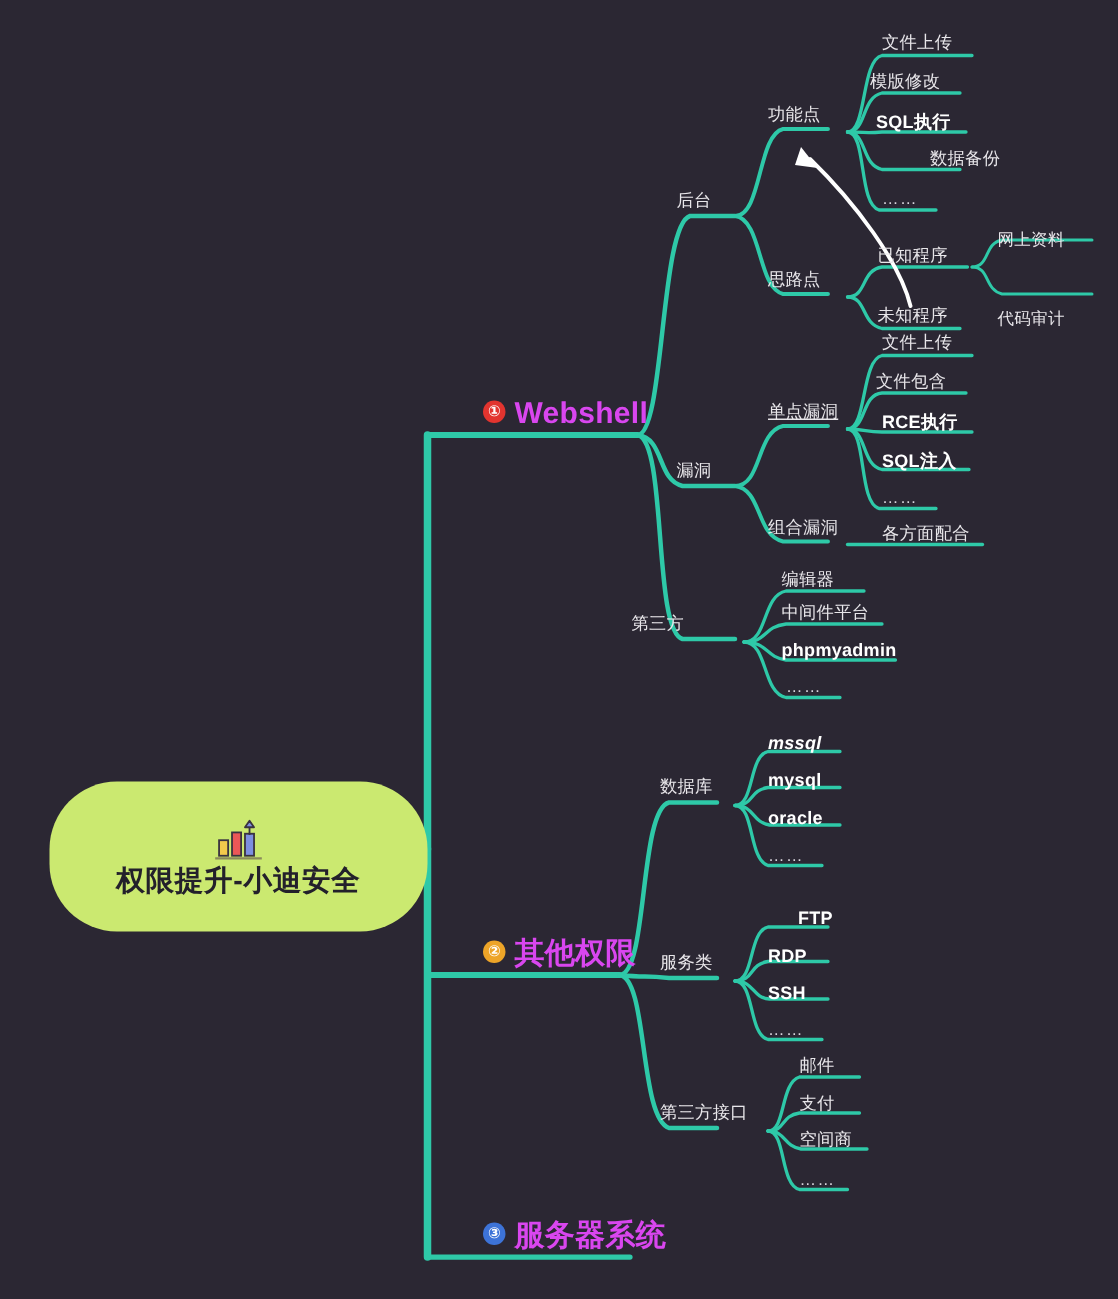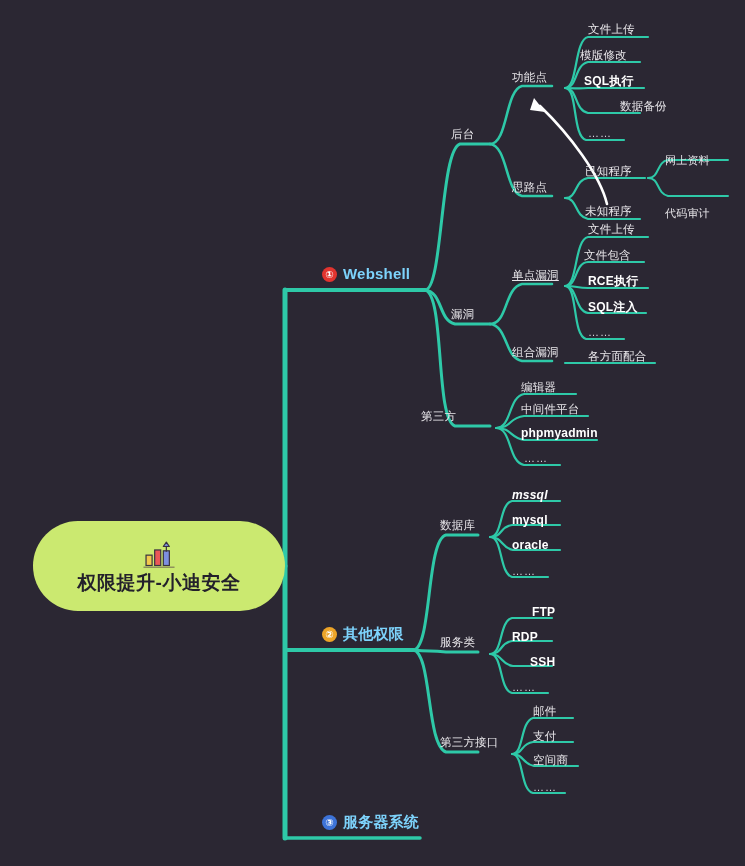"Webshell" .lvl1 { color: #7dd3fc -> #d946ef; font-size: 15px -> 20px }
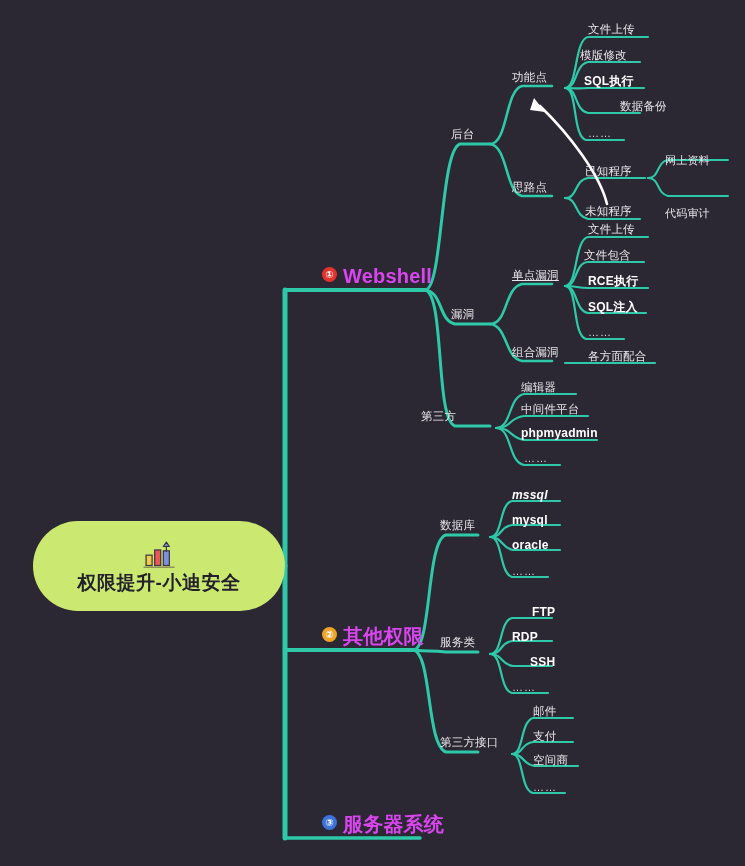"权限提升-小迪安全" #root-node { height: 90px -> 100px }
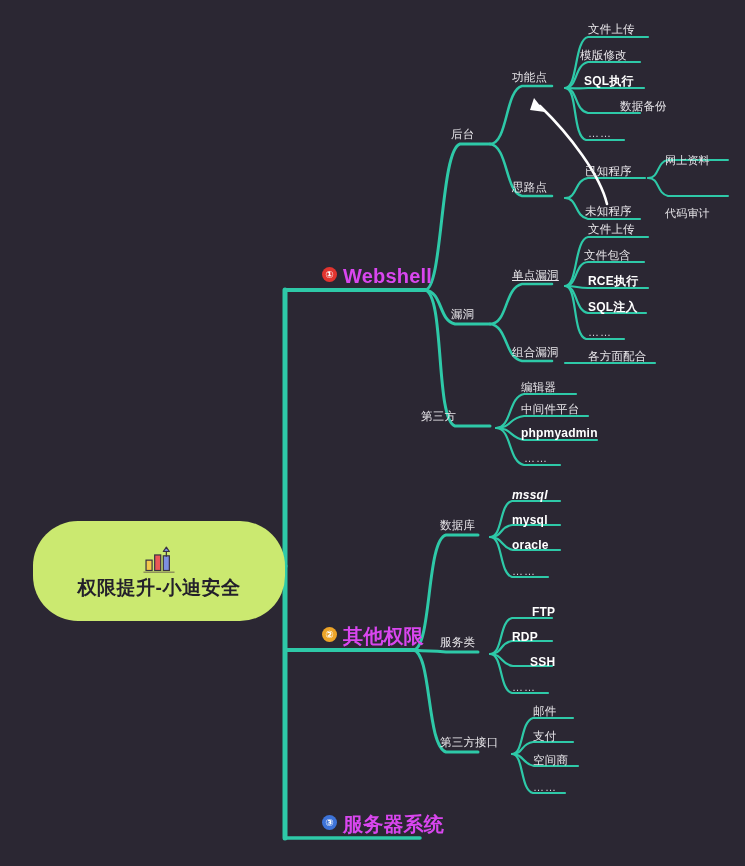"SSH" div.node-label { left: 530px -> 512px }
